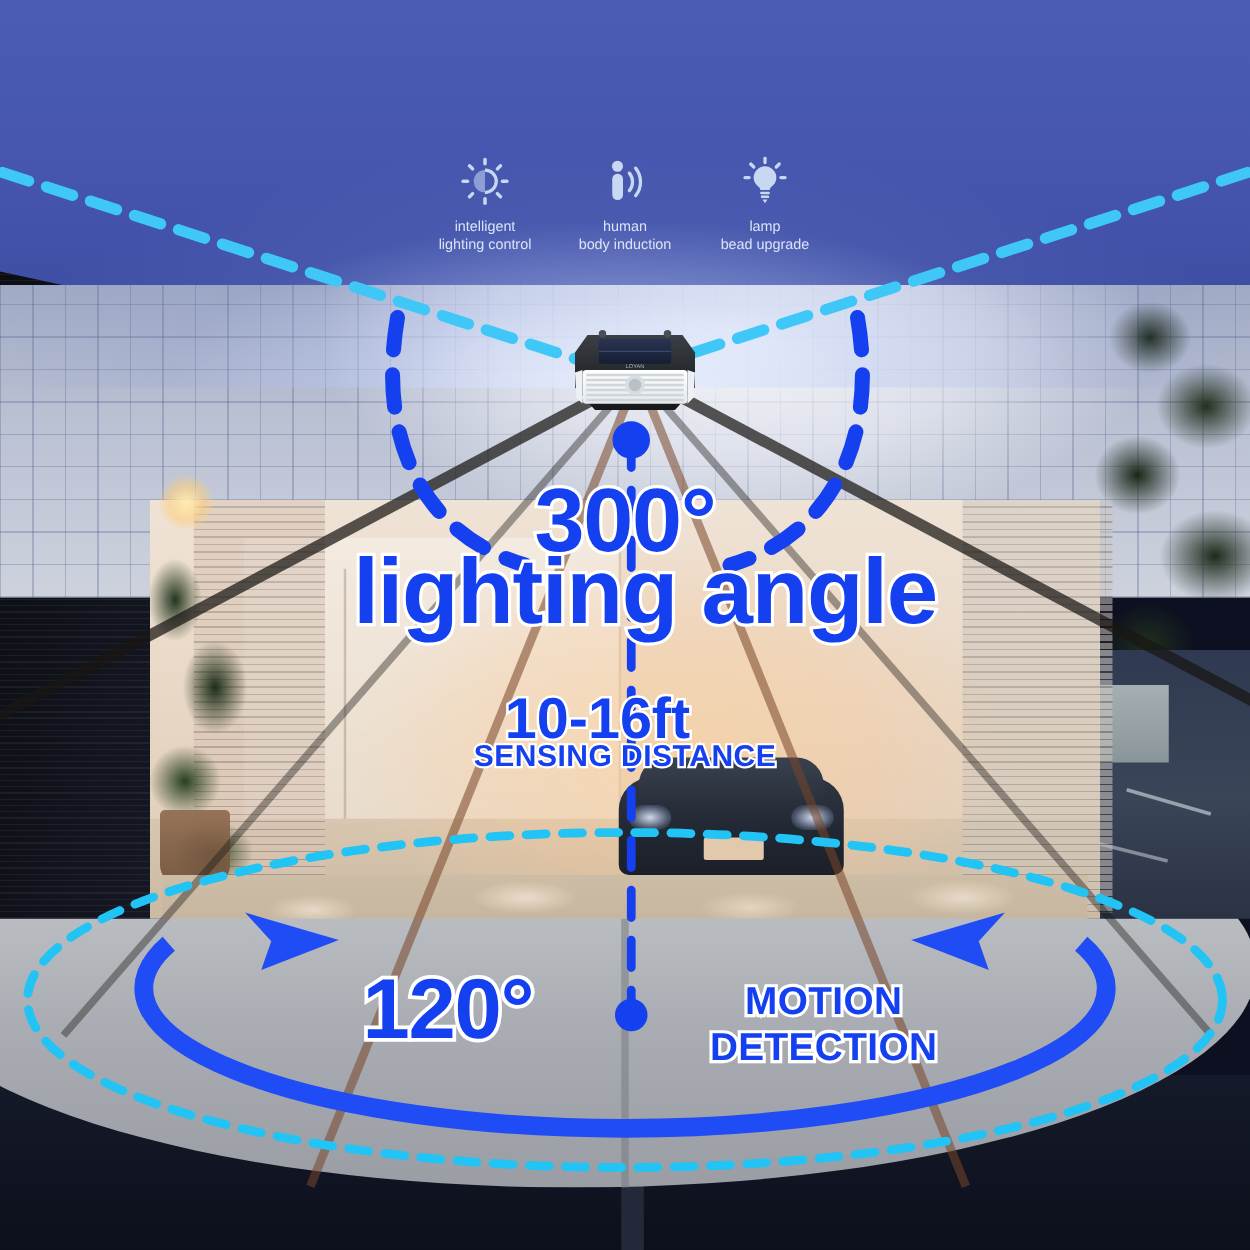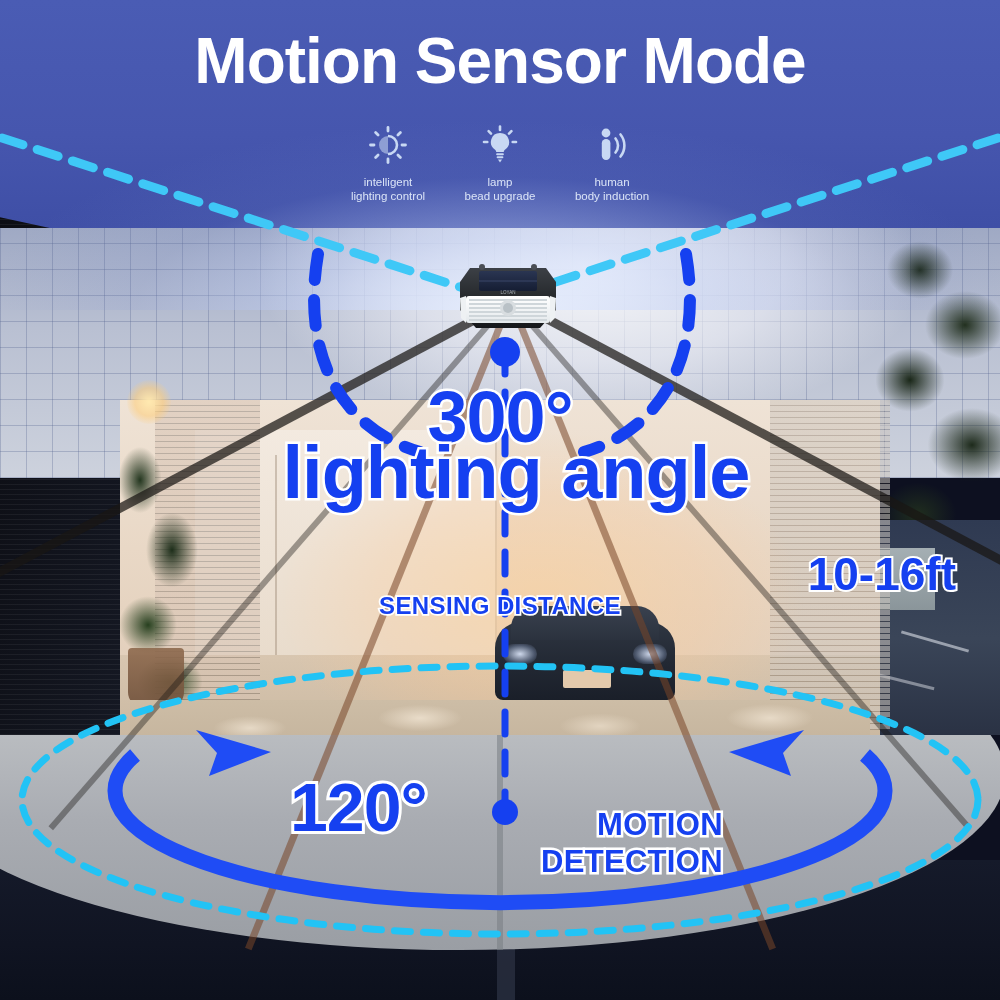"Motion Sensor Mode" div.title { html: <div>Motion Sensor Mode</div> -> none }
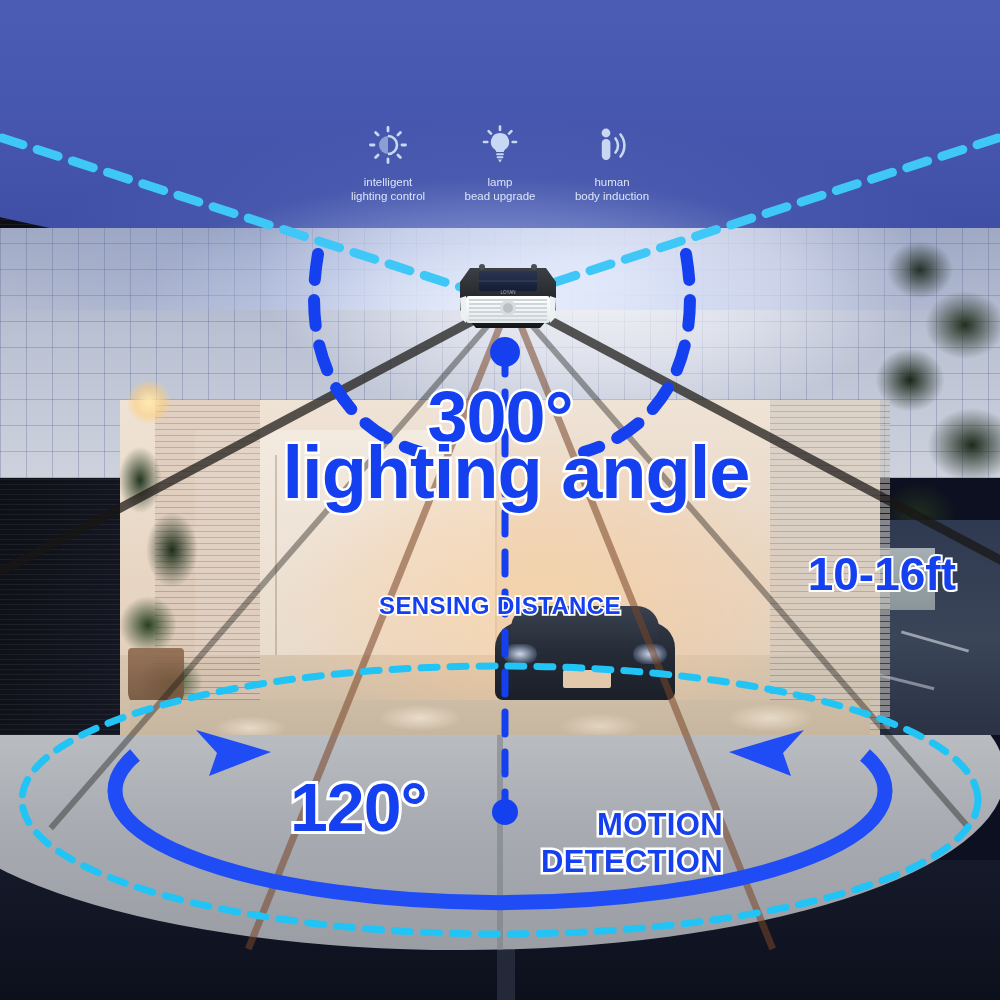"lamp" div.feature { order: before "human" -> after "human" }
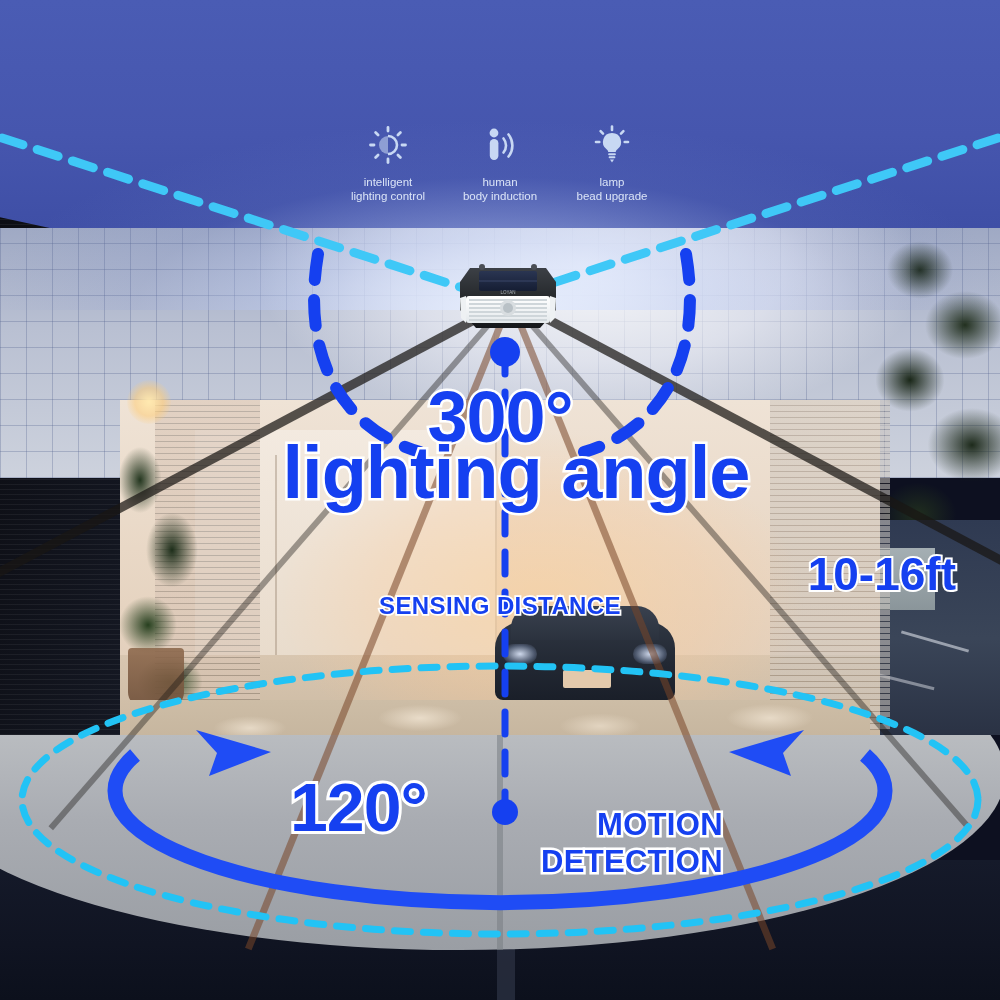"10-16ft" #t1016 { text-align: right -> none }
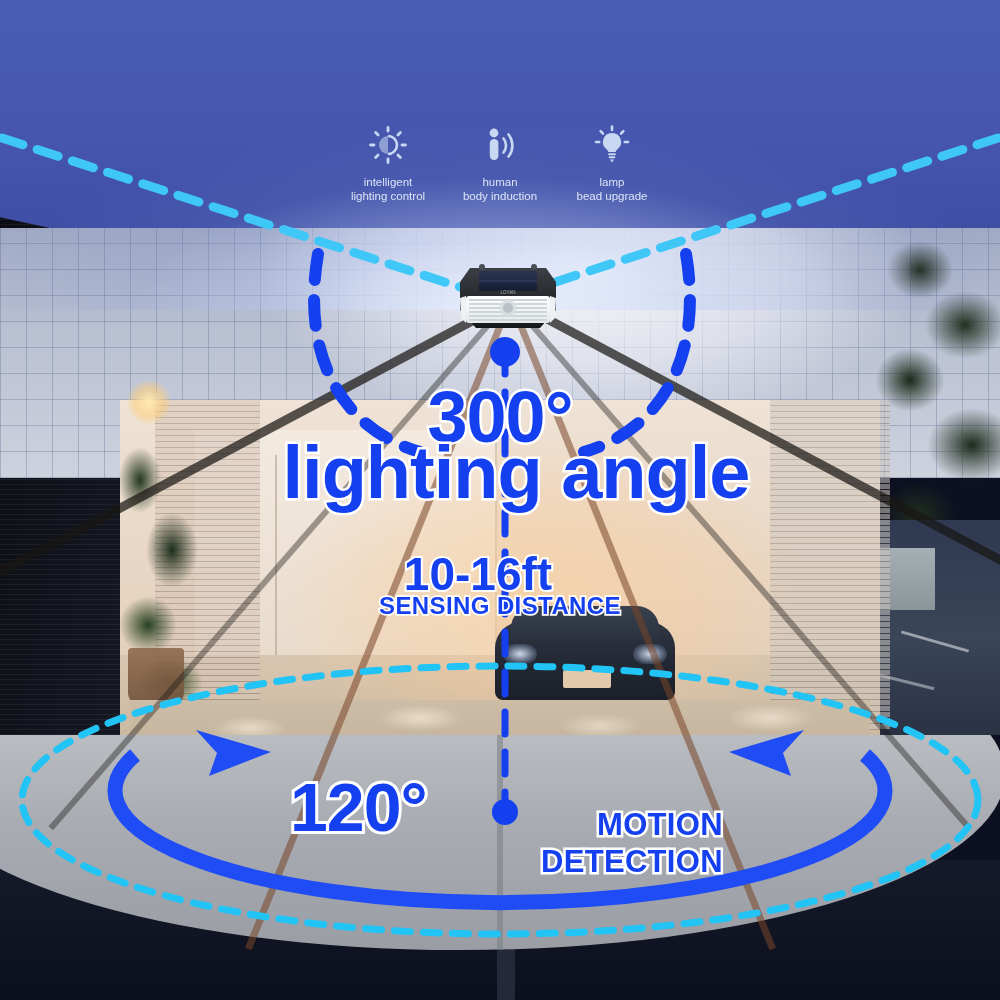"MOTION" #tmotion { left: 541px -> 568px; margin-top: 24px -> none; text-align: right -> center }
